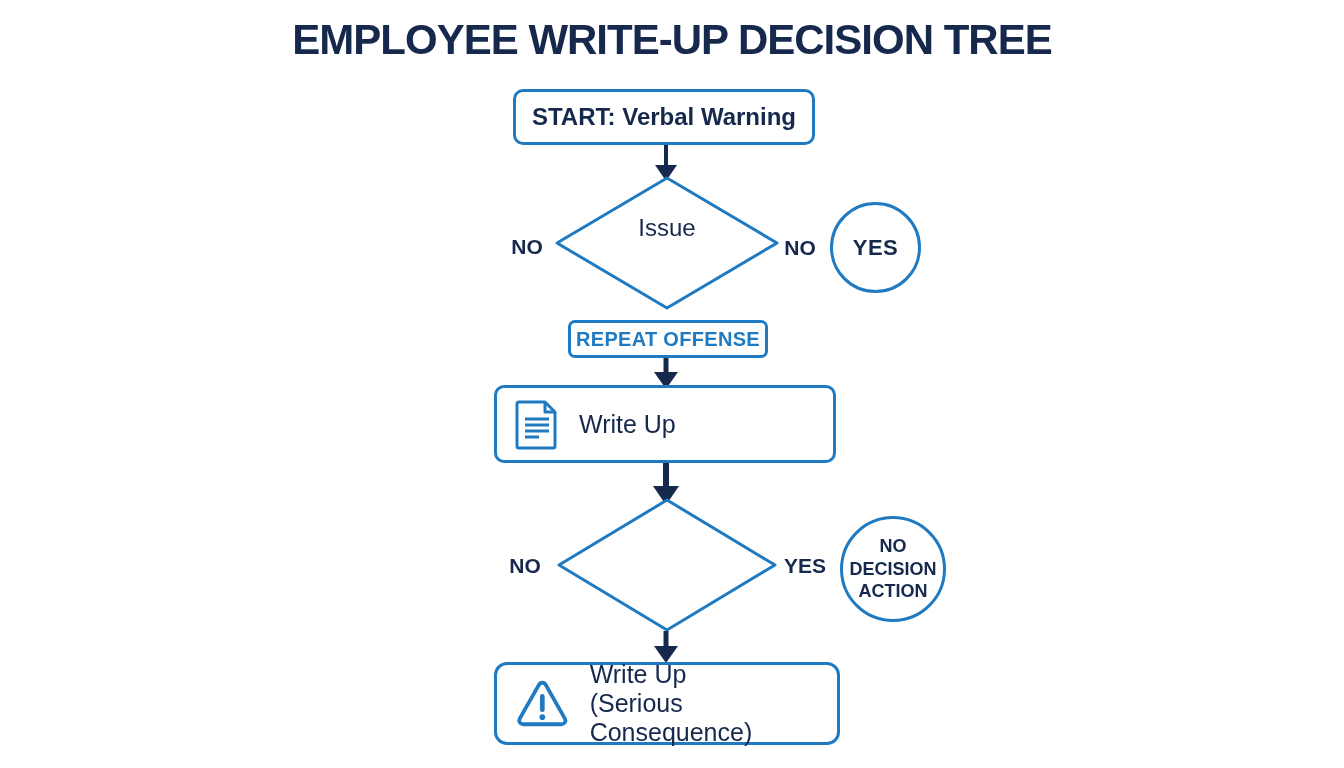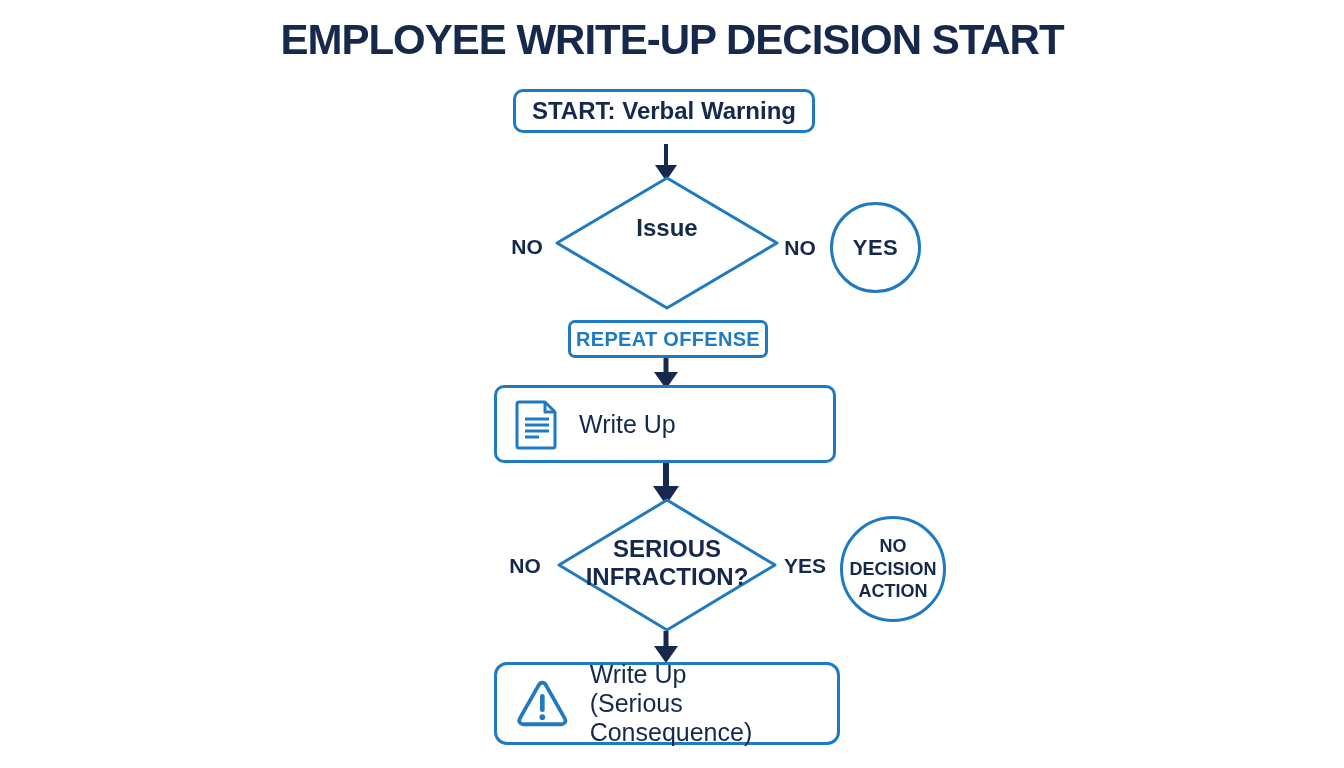"EMPLOYEE WRITE-UP DECISION START" div.abs { text: START -> TREE }
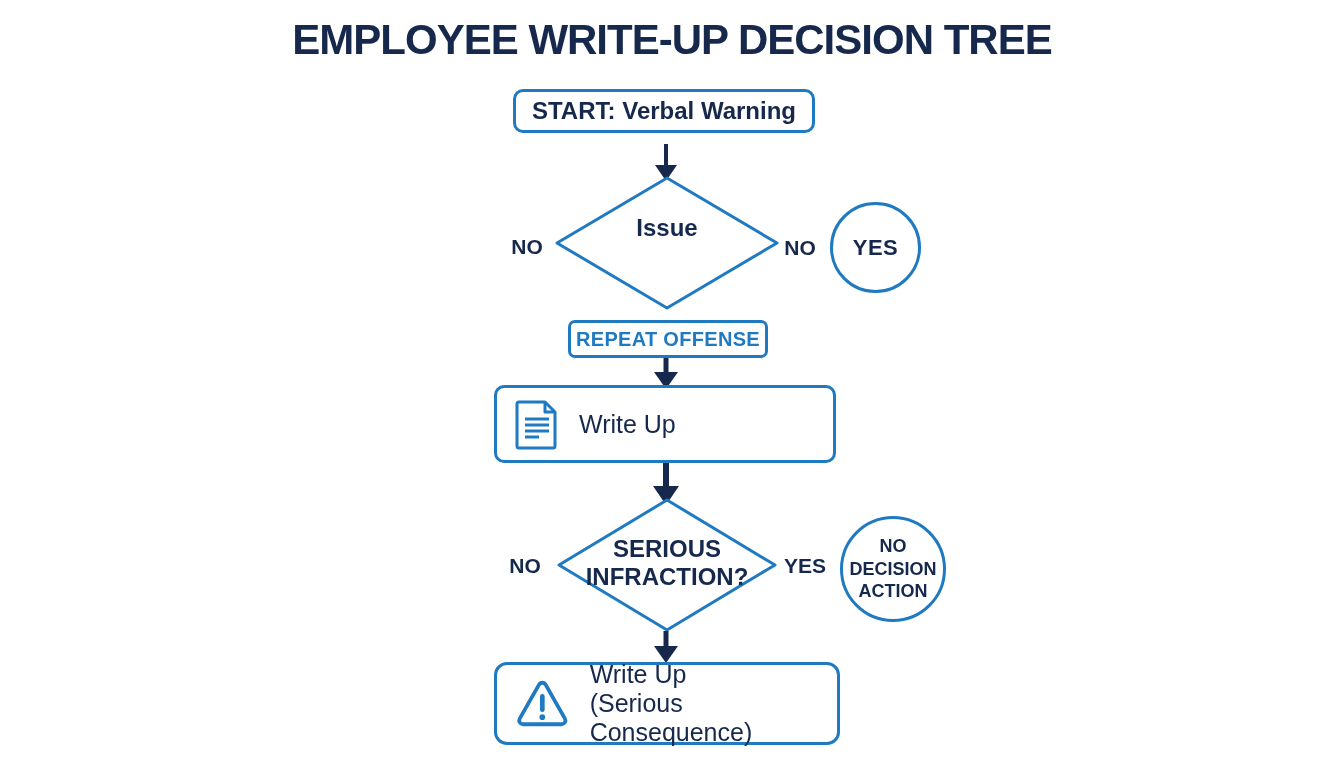"START: Verbal Warning" .start-box { height: 44px -> 56px }
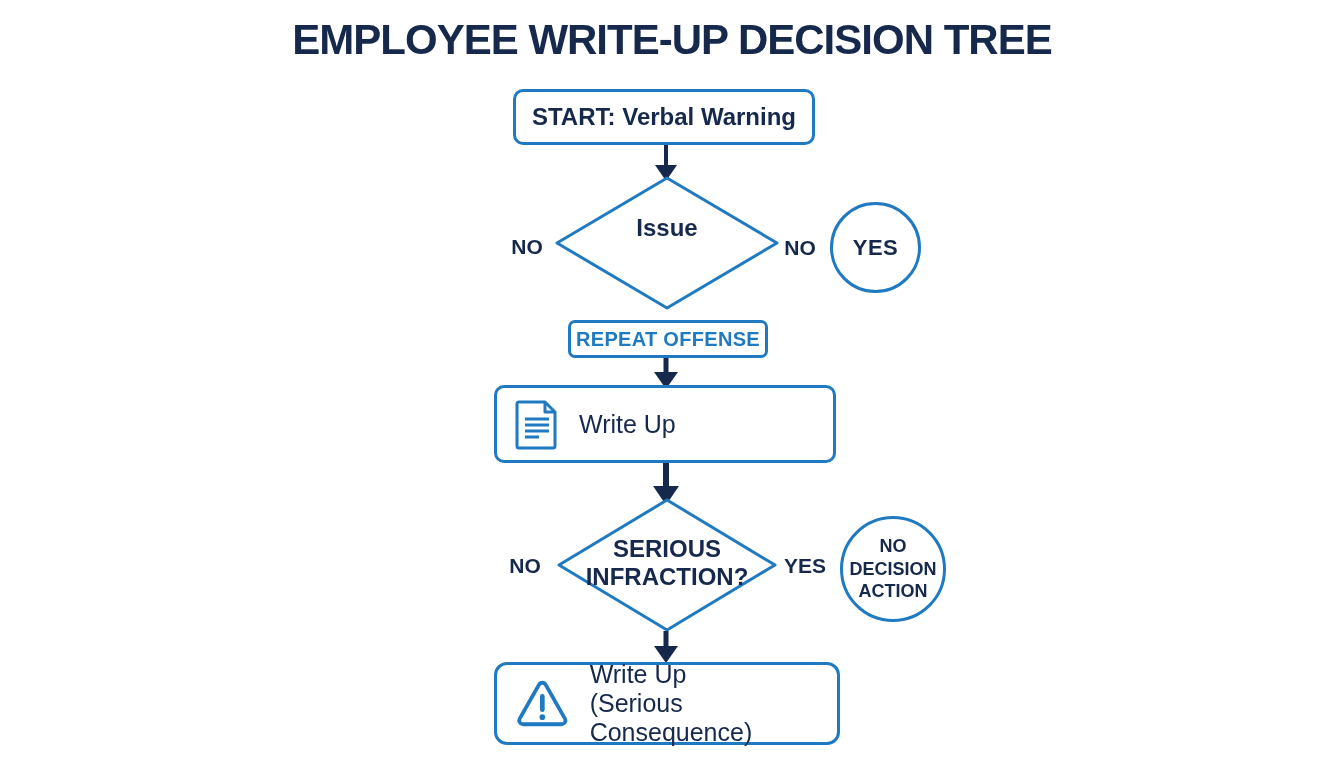"Issue" .diamond-text { font-weight: bold -> normal }
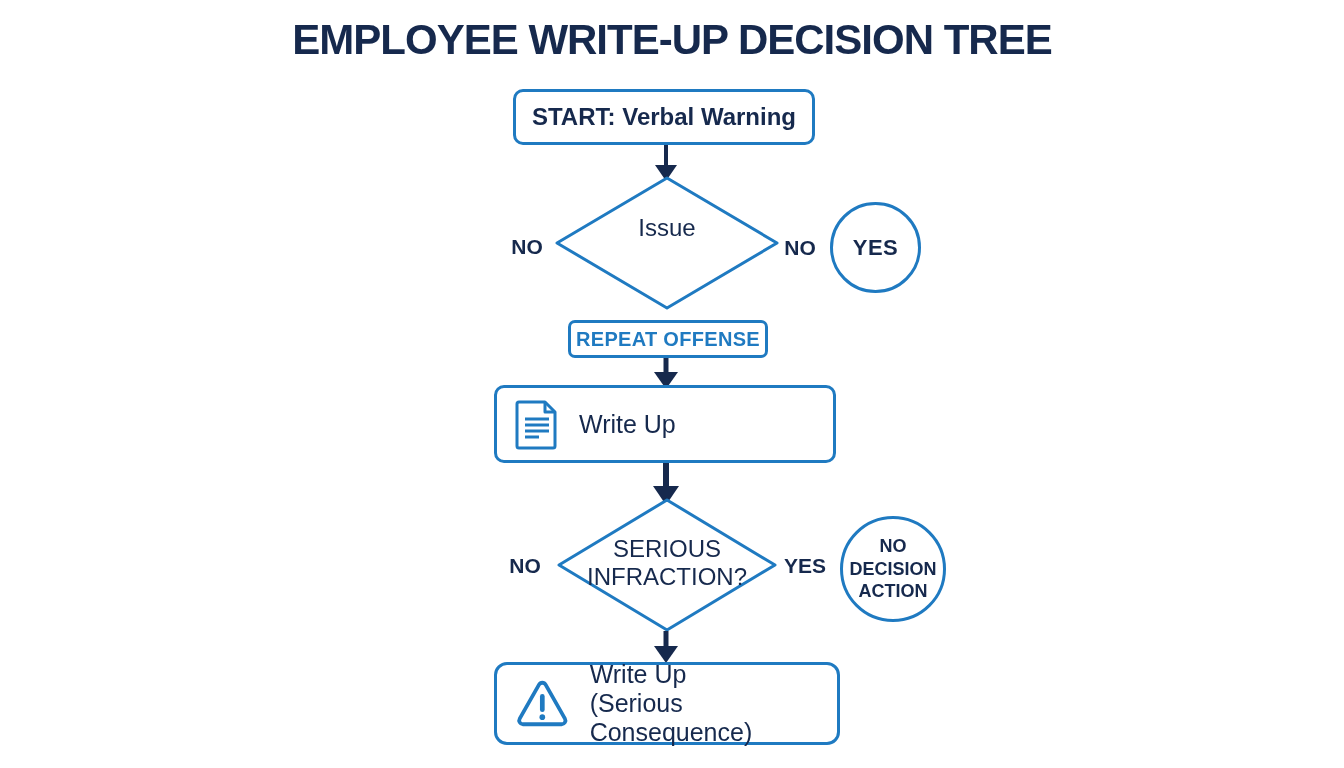"SERIOUS" div.abs { html: <div> <span>SERIOUS</span> <span>INFRACTION?</span> </div> -> none }
